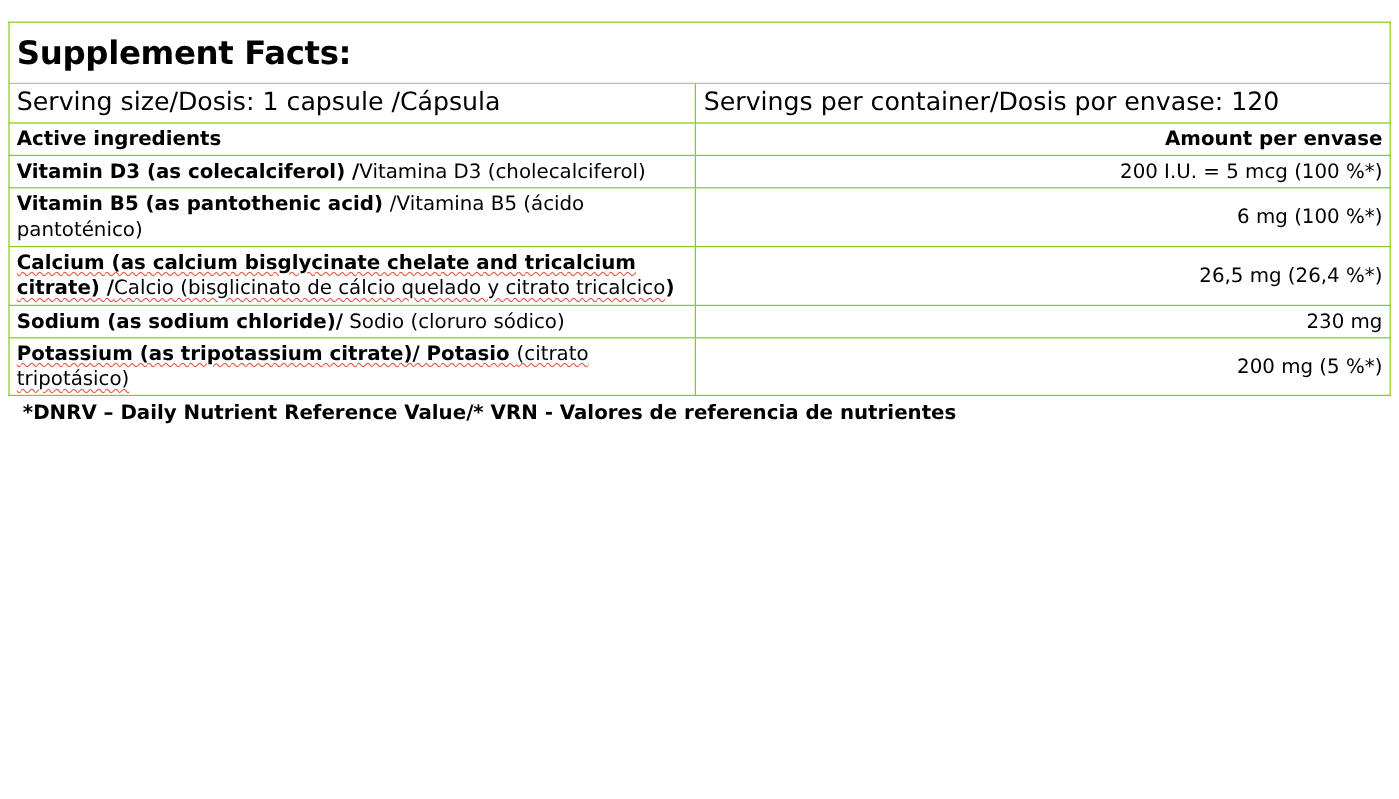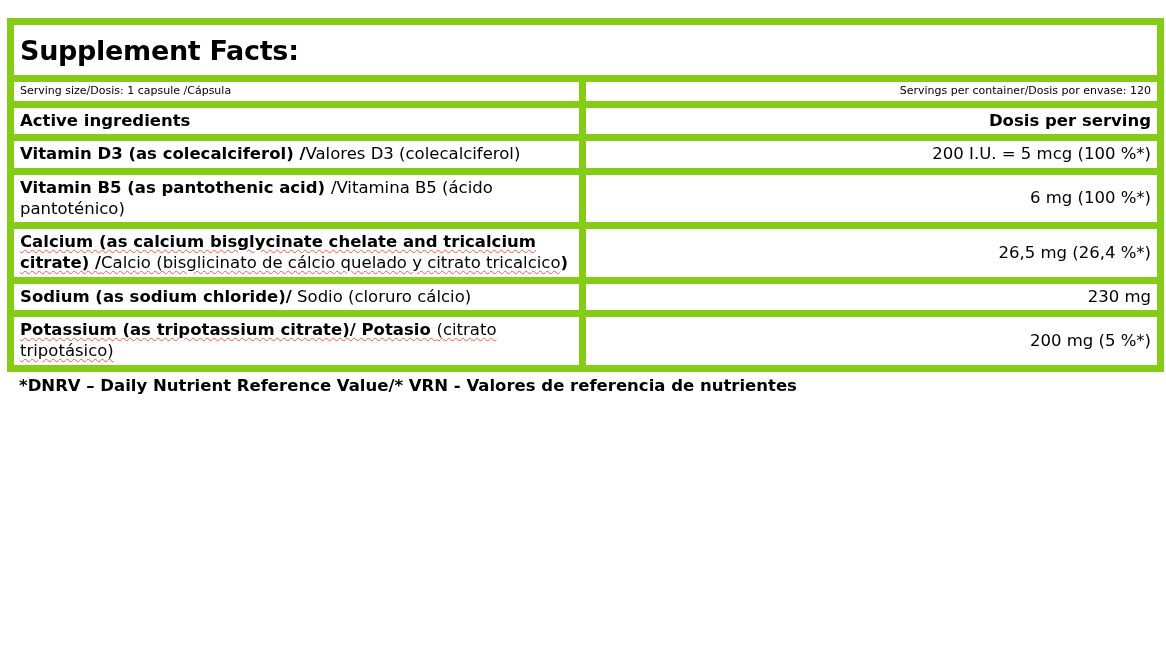"Supplement Facts:" .doc-table td { border: 7px solid #84cc16 -> 1px solid #84cc16 }
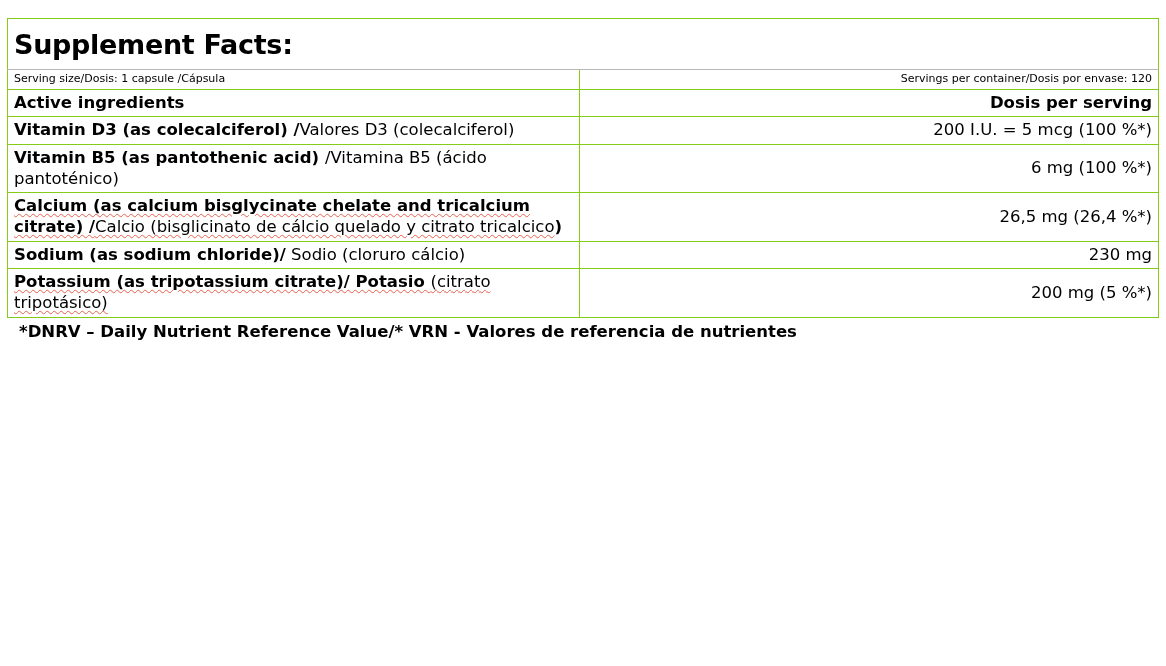"Serving size/Dosis: 1 capsule /Cápsula" .serving-row td { font-size: 11px -> 21px }
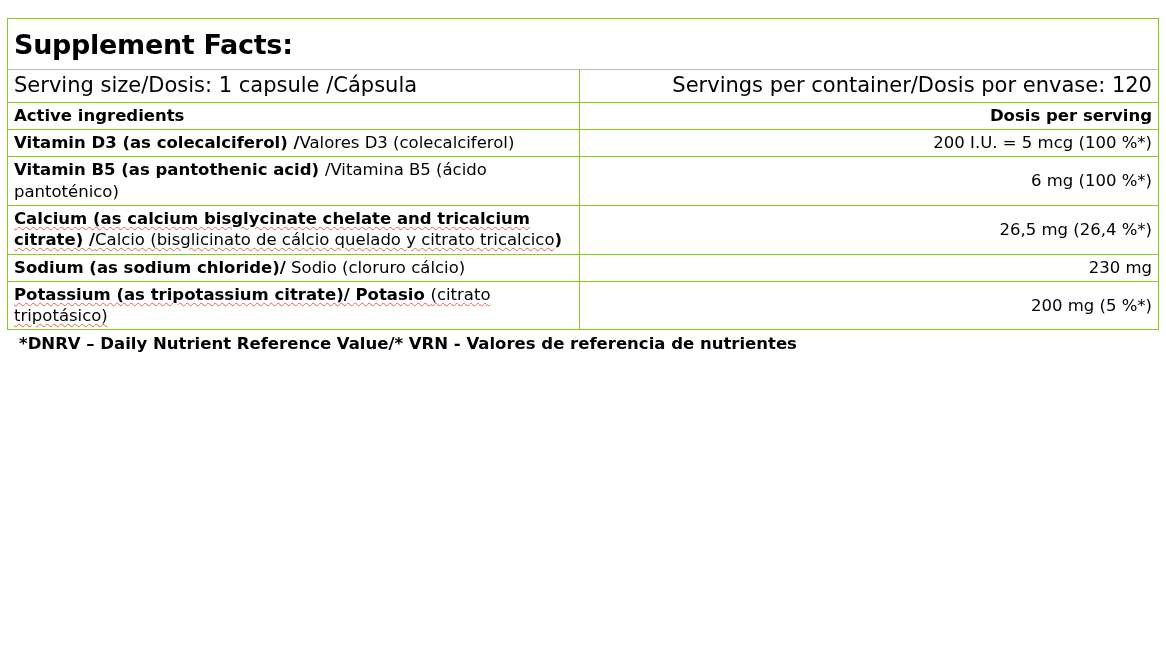"Servings per container/Dosis por envase:" .serving-right { text-align: right -> left }
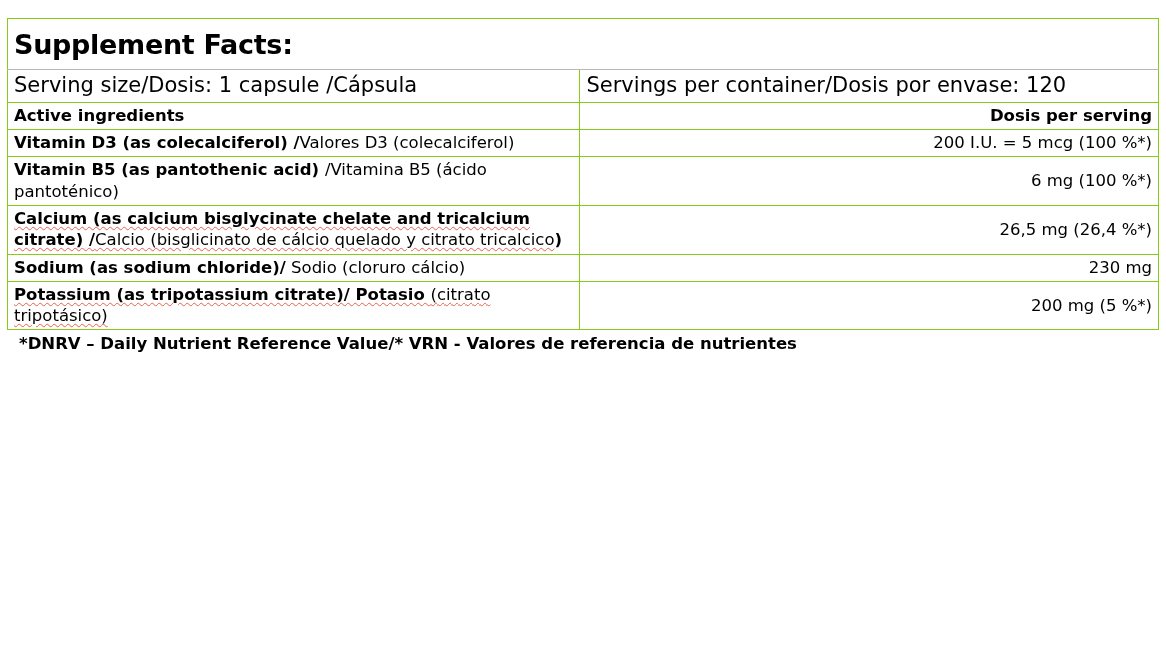"Dosis per serving" td.amount-hdr { text: Dosis per serving -> Amount per envase }
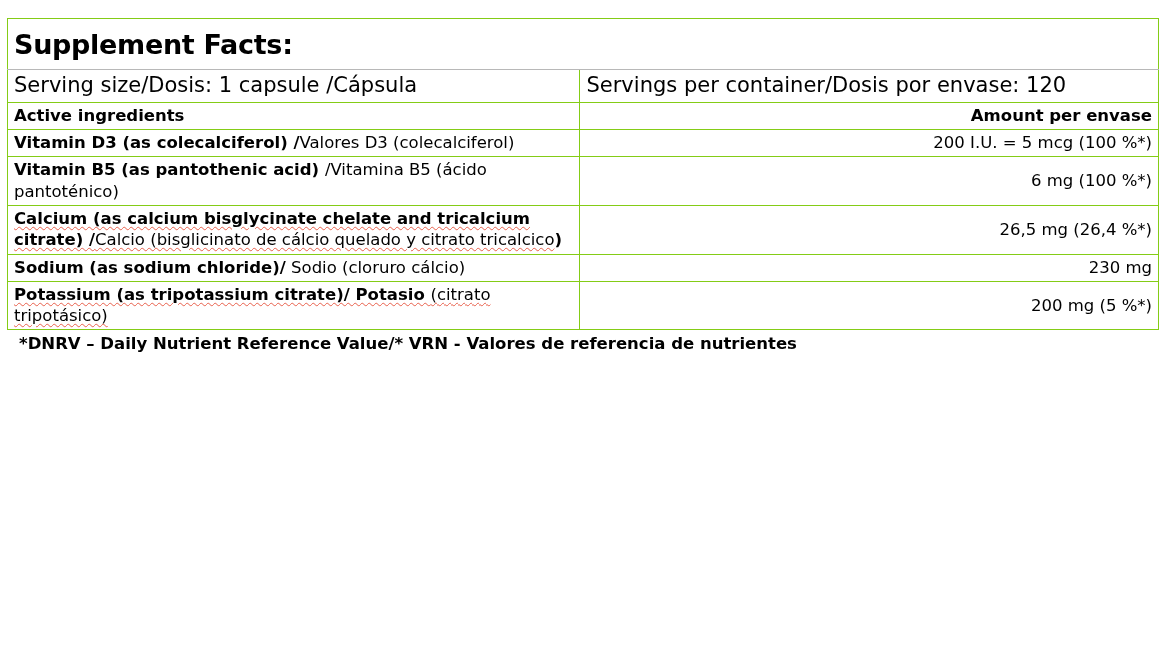"Valores D3 (colecalciferol)" span.reg { text: Valores D3 (colecalciferol -> Vitamina D3 (cholecalciferol }
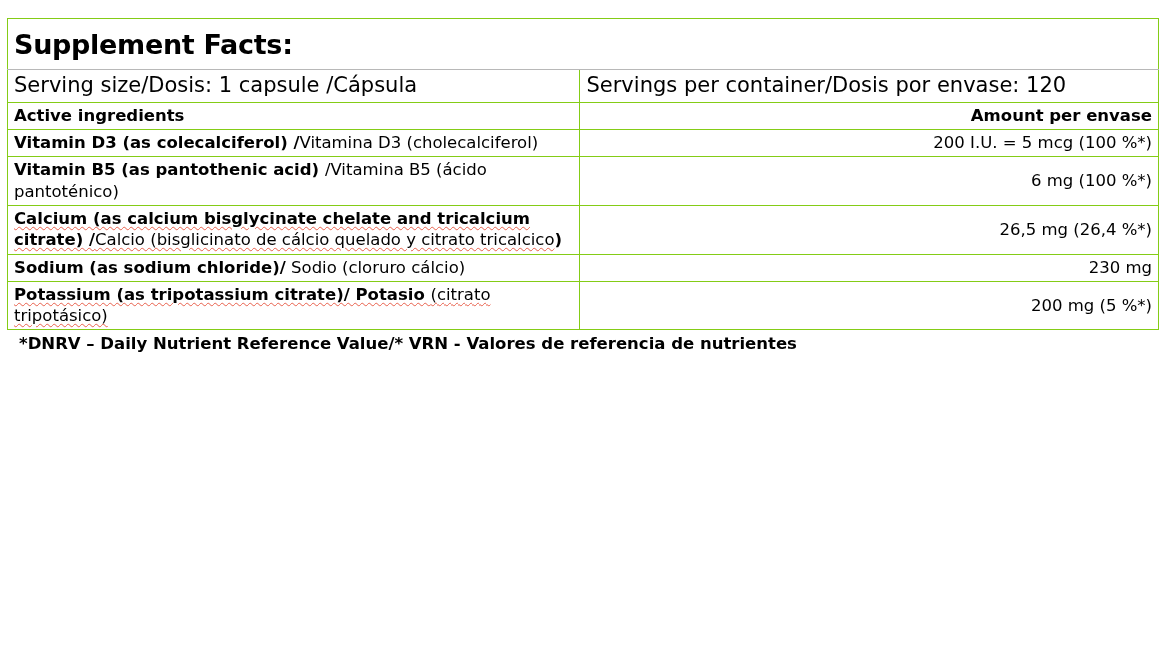"Sodio (cloruro cálcio)" span.reg { text: cálcio -> sódico }
